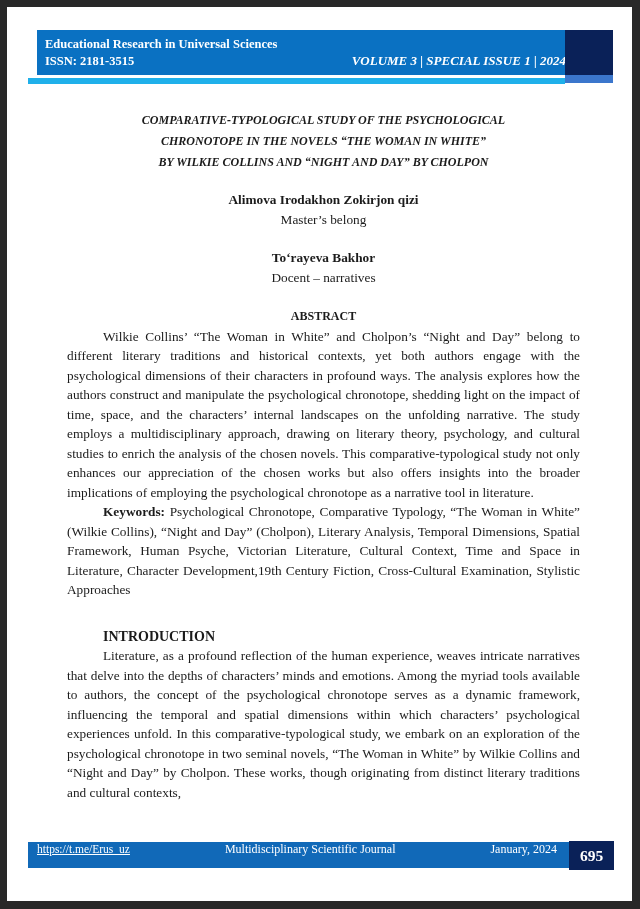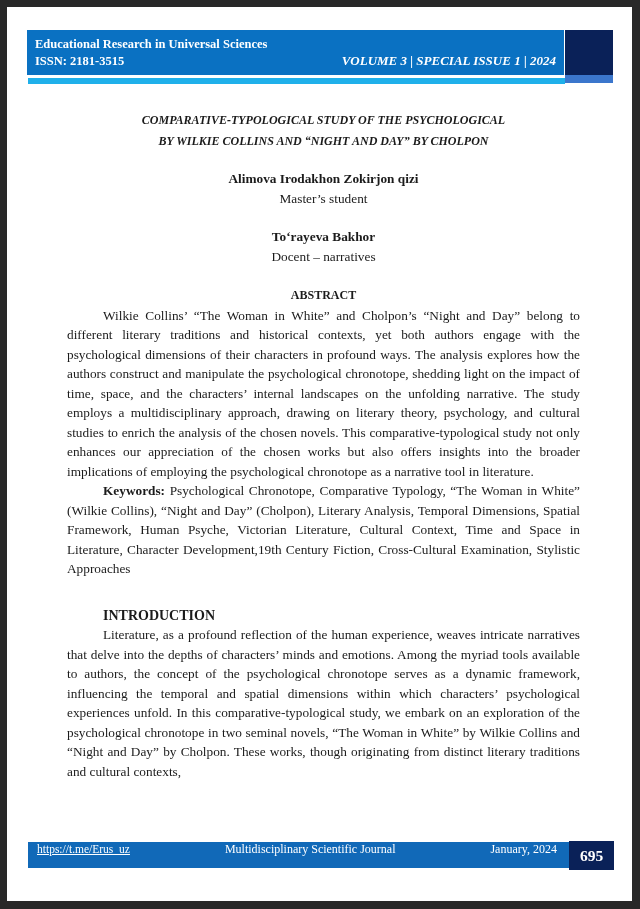"Educational Research in Universal" .header-bar { left: 20px -> 30px }
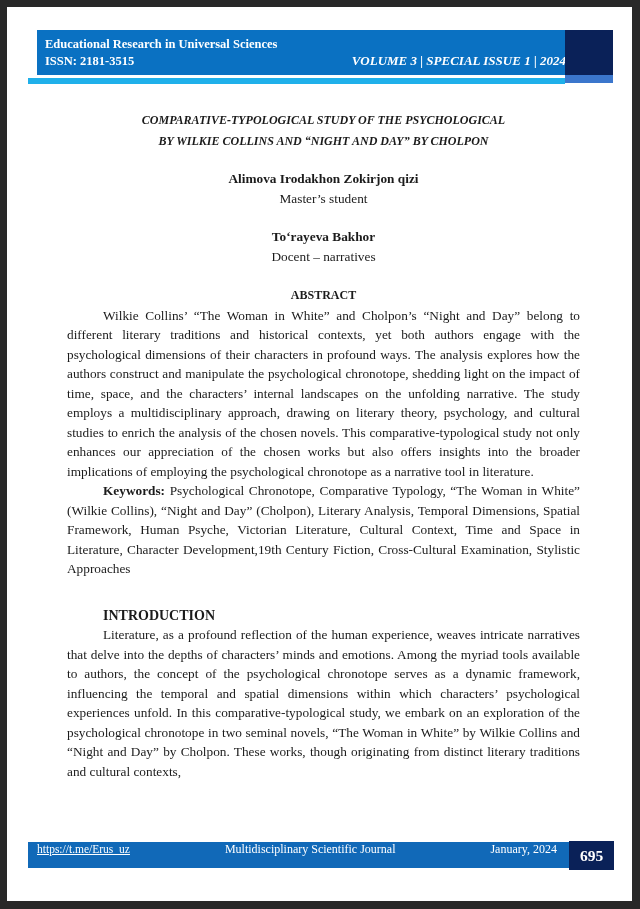"CHRONOTOPE IN THE NOVELS “THE" div { html: none -> <div>CHRONOTOPE IN THE NOVELS “THE WOMAN IN WHITE”</div> }
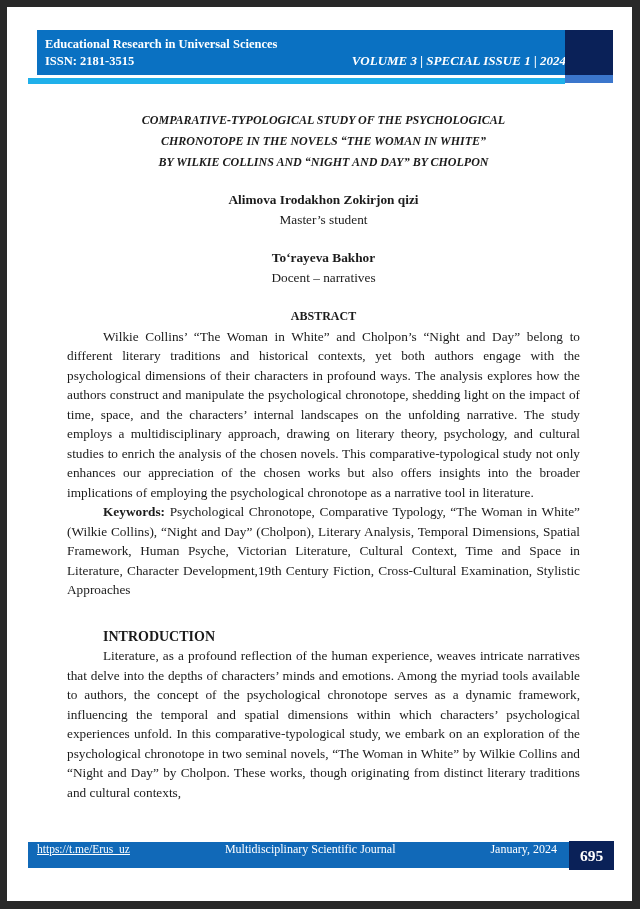"Master’s student" div { text: student -> belong }
